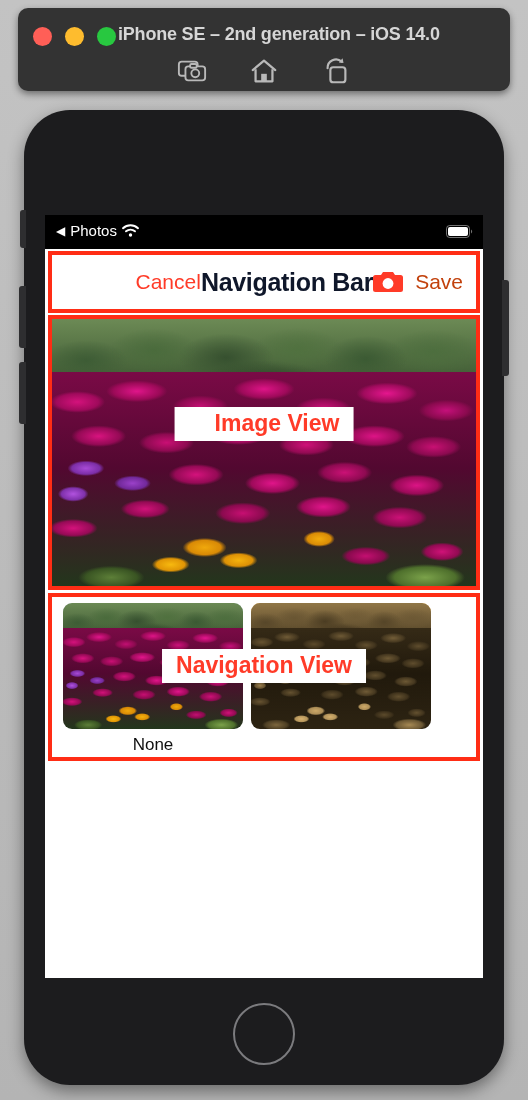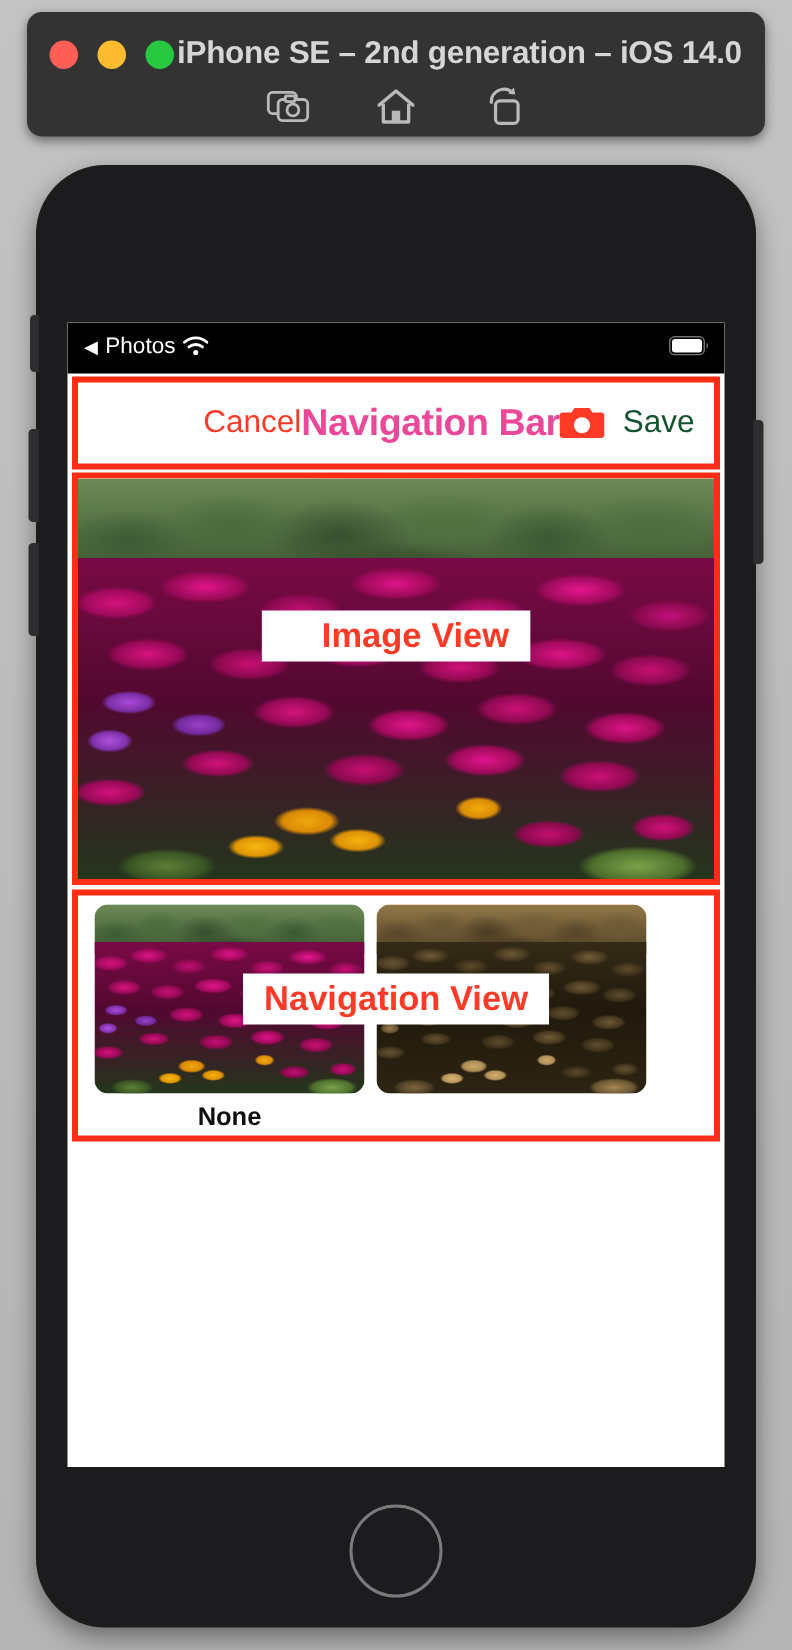"iPhone SE – 2nd generation" .sim-title { font-size: 21px -> 18px }
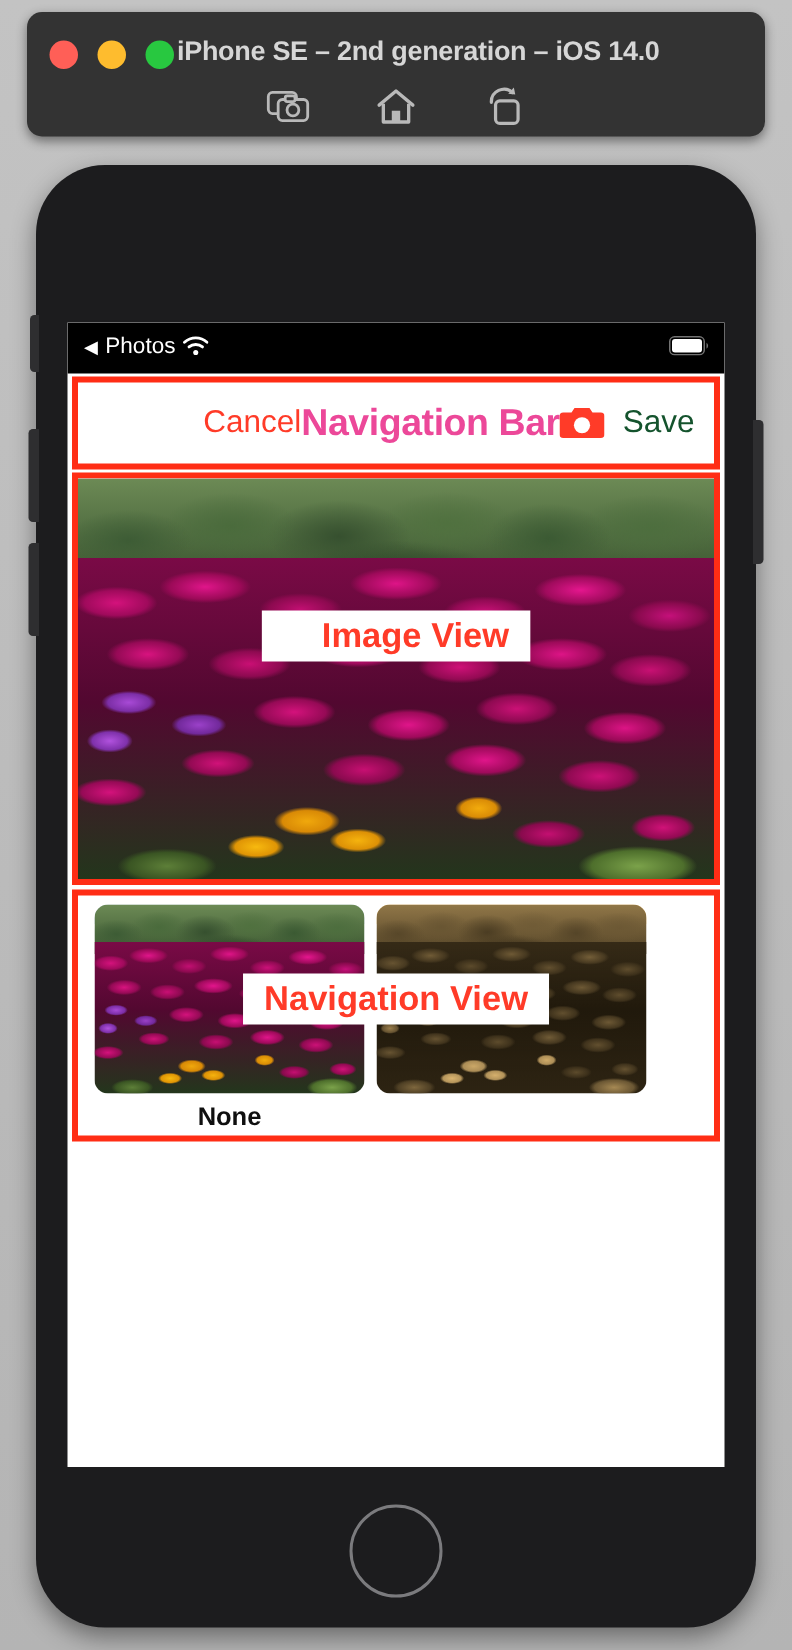"Navigation Bar" .nav-title { color: #ec4899 -> #0f172a }
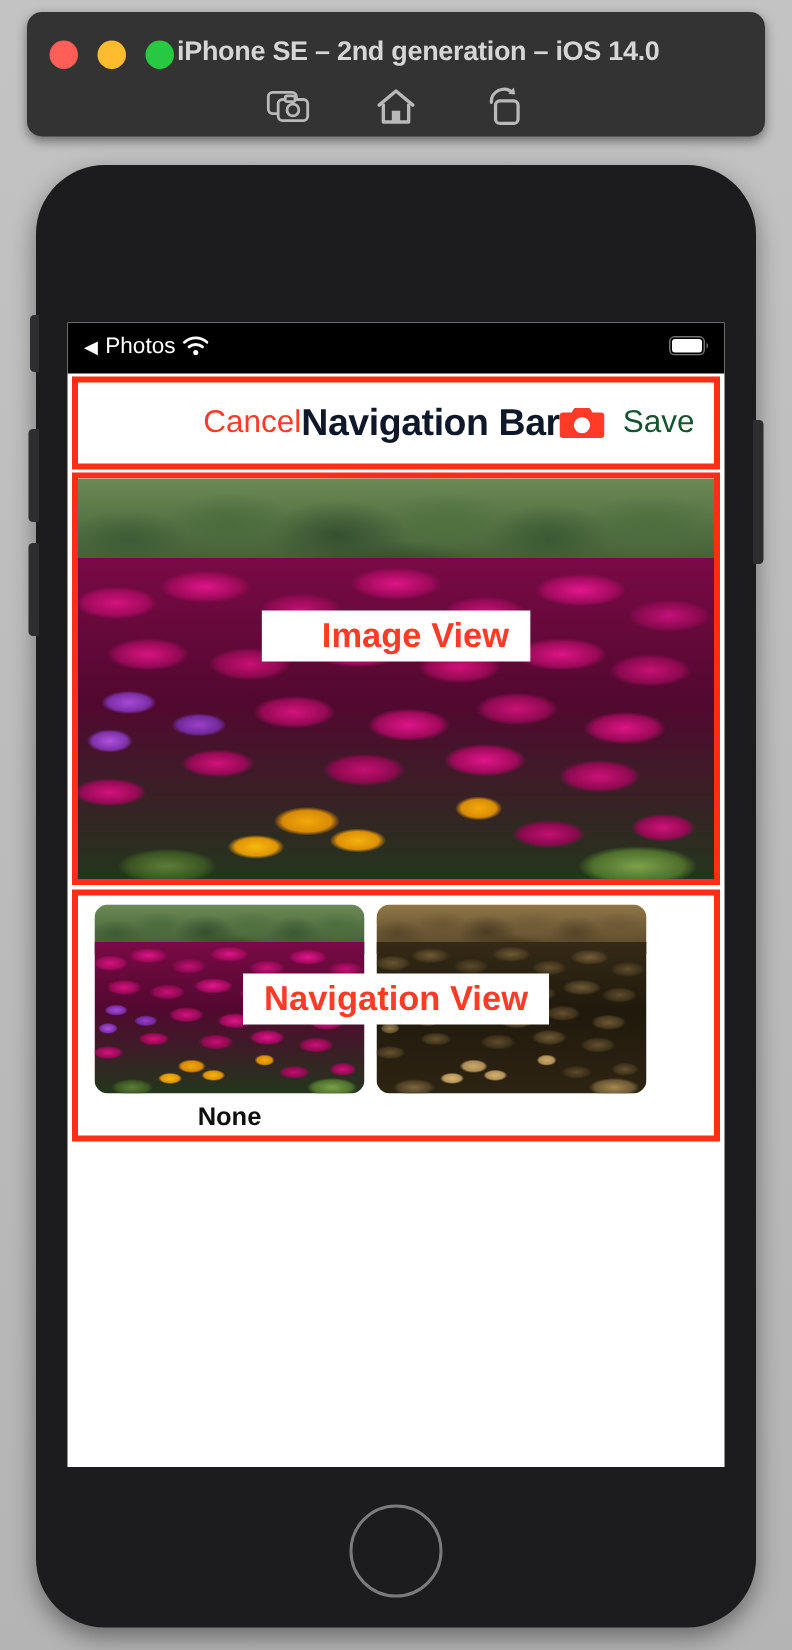"Save" .nav-save { color: #14532d -> #c2410c }
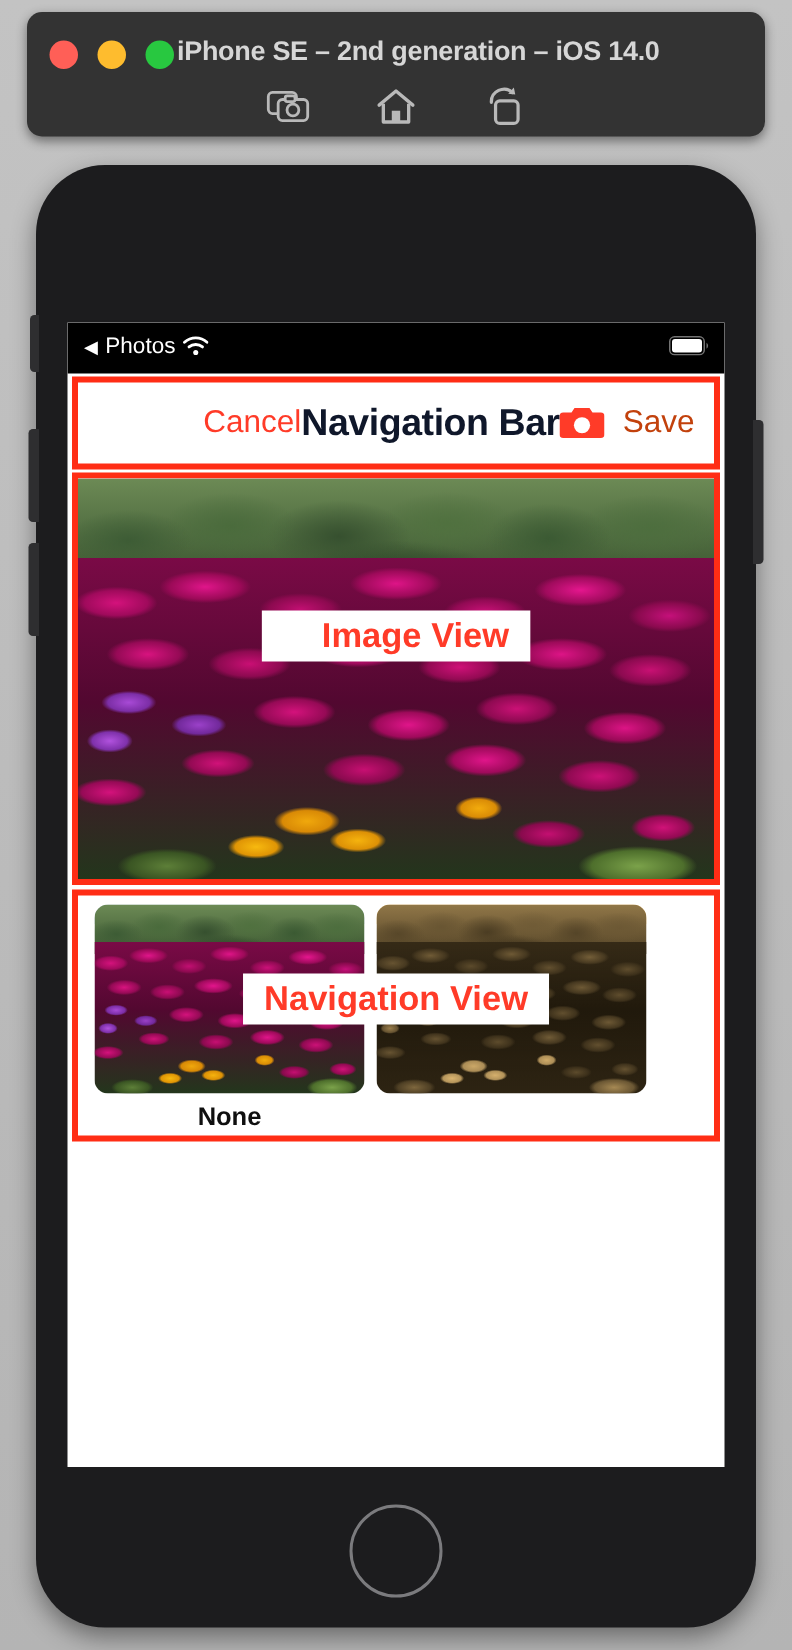"None" .cell-label { font-weight: bold -> none }
